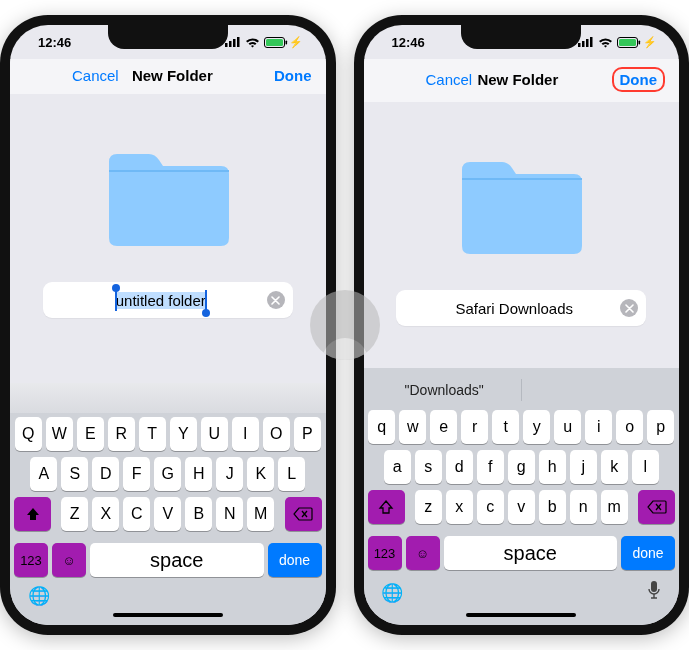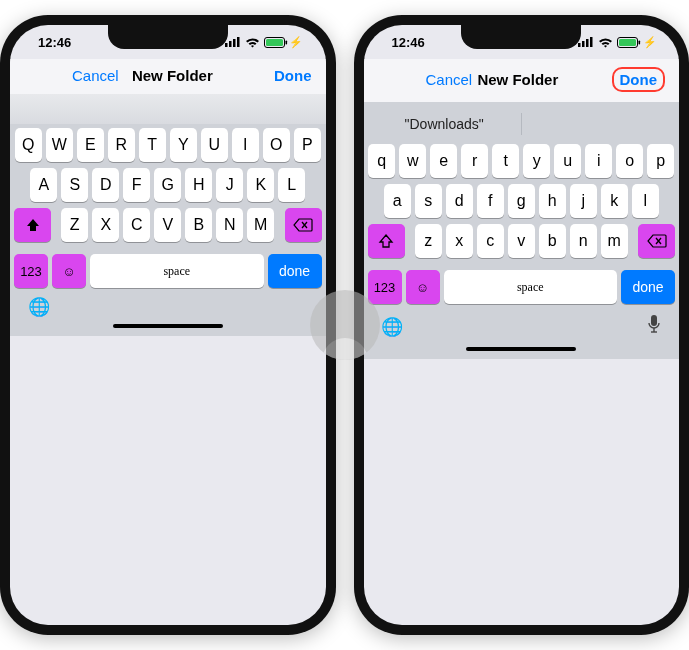"untitled folder" div.content { html: none -> <div> <div> <svg> <path></path> <rect></rect> </svg> </div> <div> <span> <span> <span>untitled folder</span> <span></span><span></span> </span> </span> <span> <svg> <path></path> </svg> </span> </div> </div> }
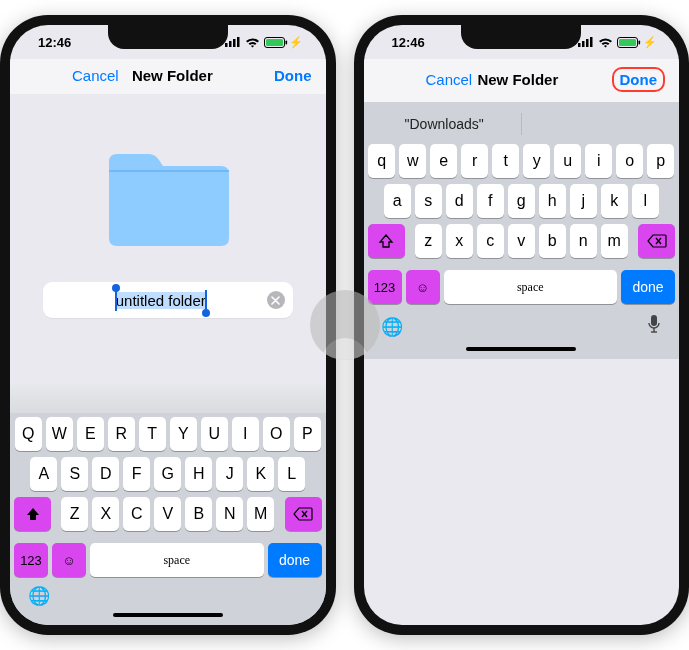"Safari Downloads" div.content { html: none -> <div> <div> <svg> <path></path> <rect></rect> </svg> </div> <div> <span>Safari Downloads</span> <span> <svg> <path></path> </svg> </span> </div> </div> }
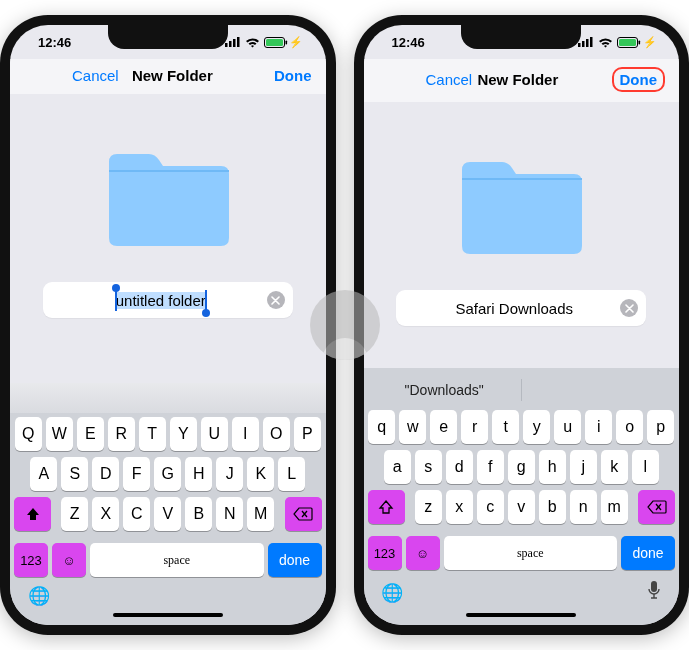"123" .key.shade { background: #d946ef -> #a21caf }
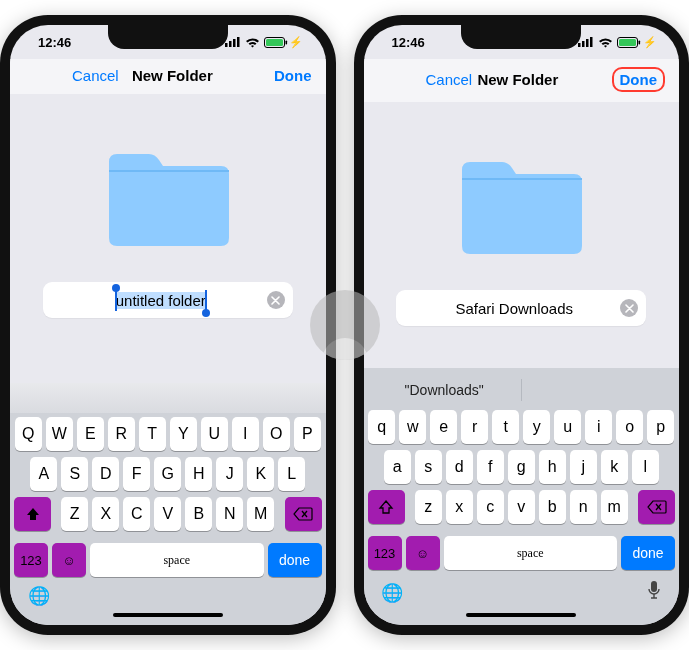"space" .key.widest { font-family: Liberation Serif, serif -> none; font-size: 12px -> 20px }
